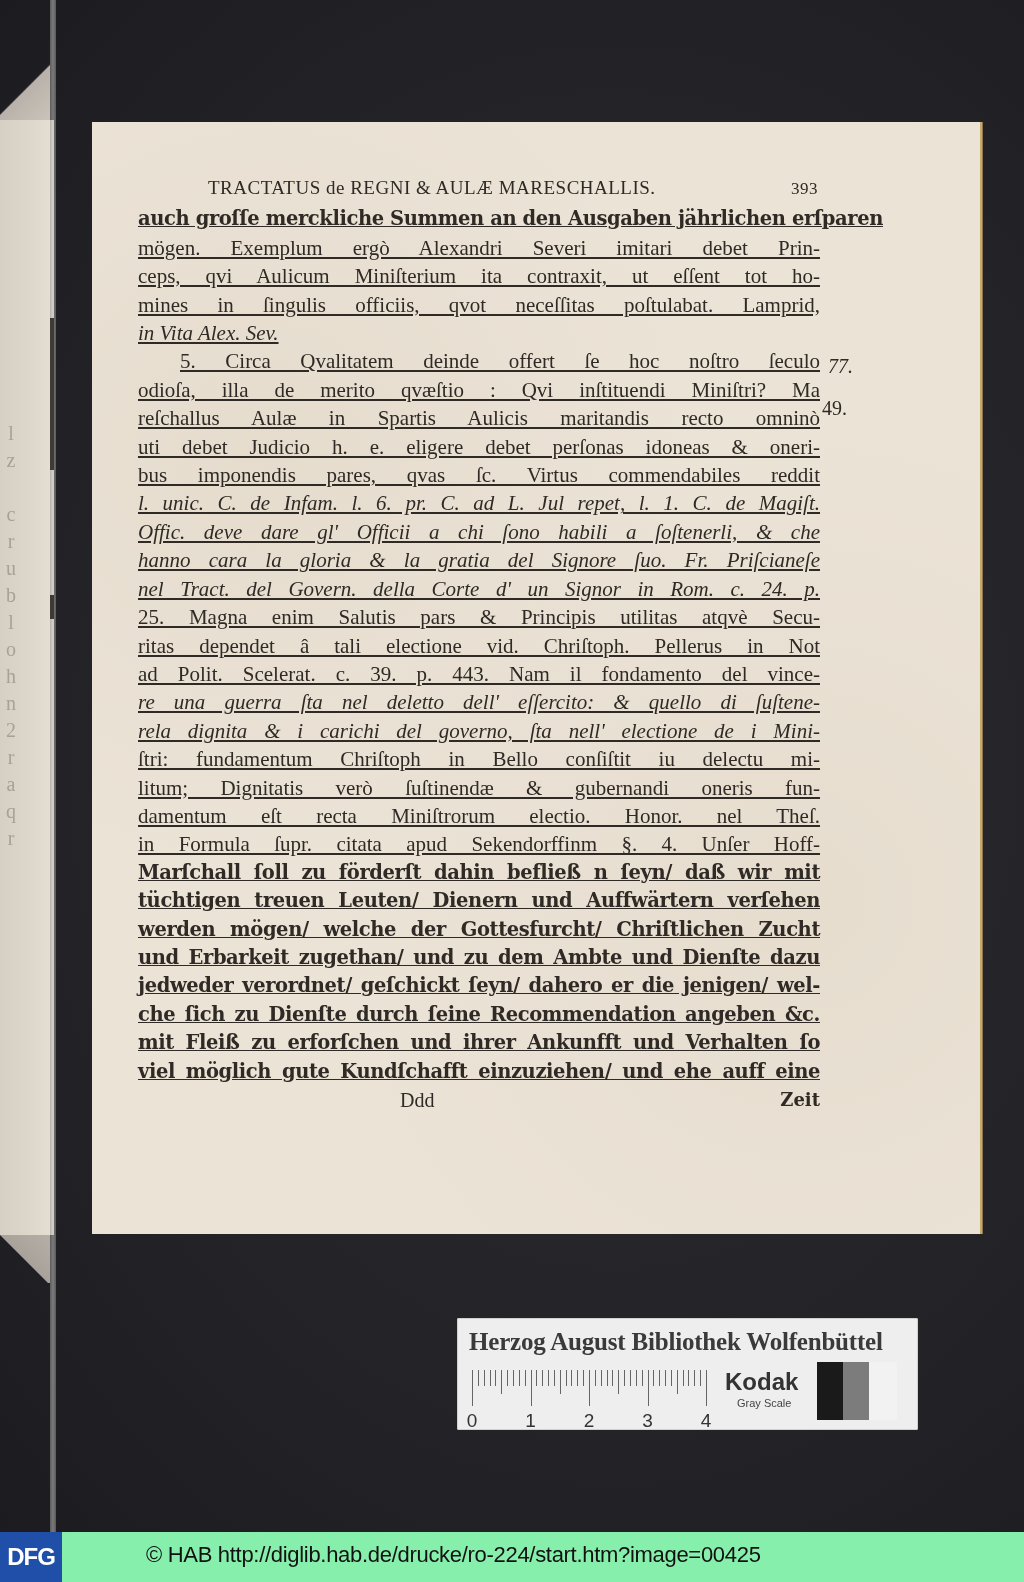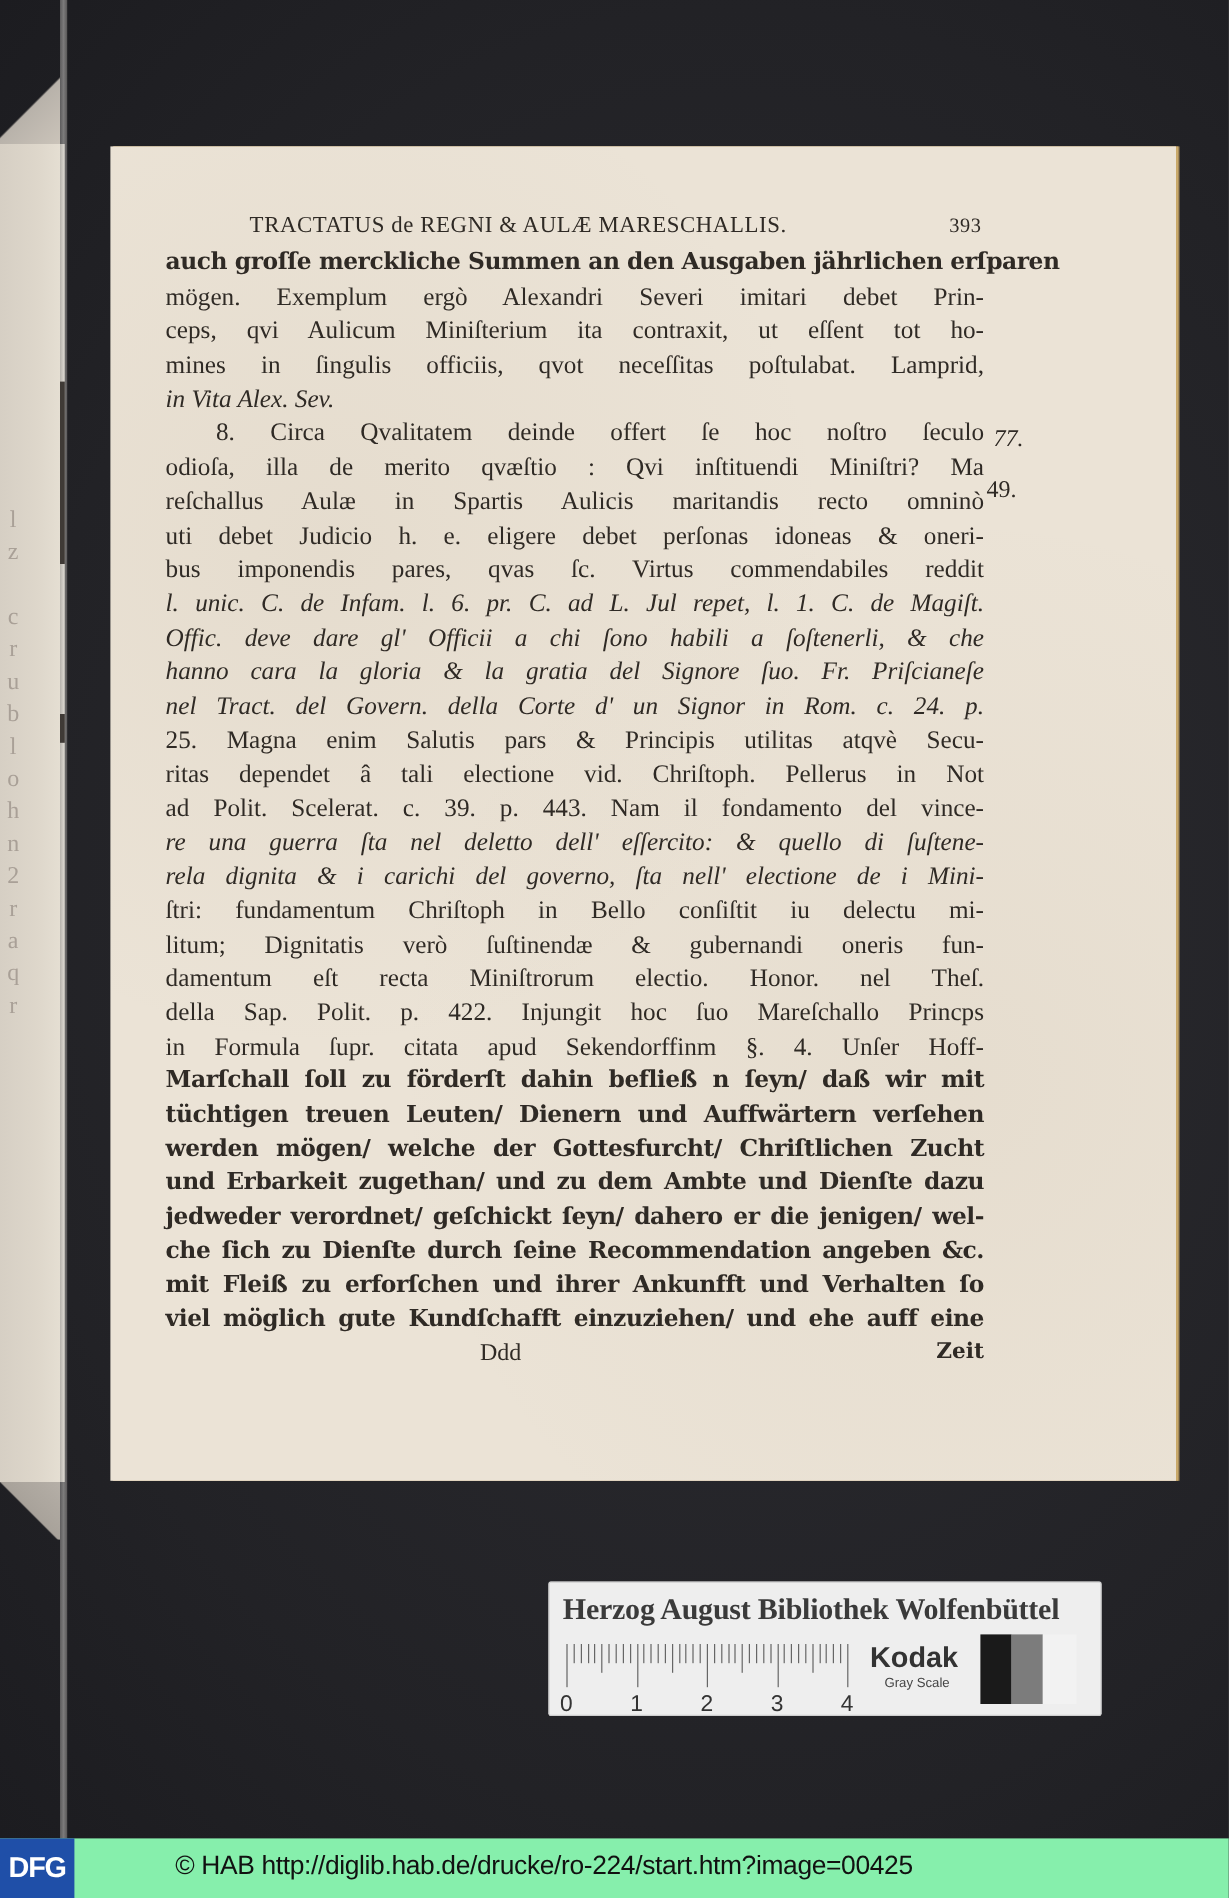"auch groſſe merckliche Summen an" .line { text-decoration: none -> underline }
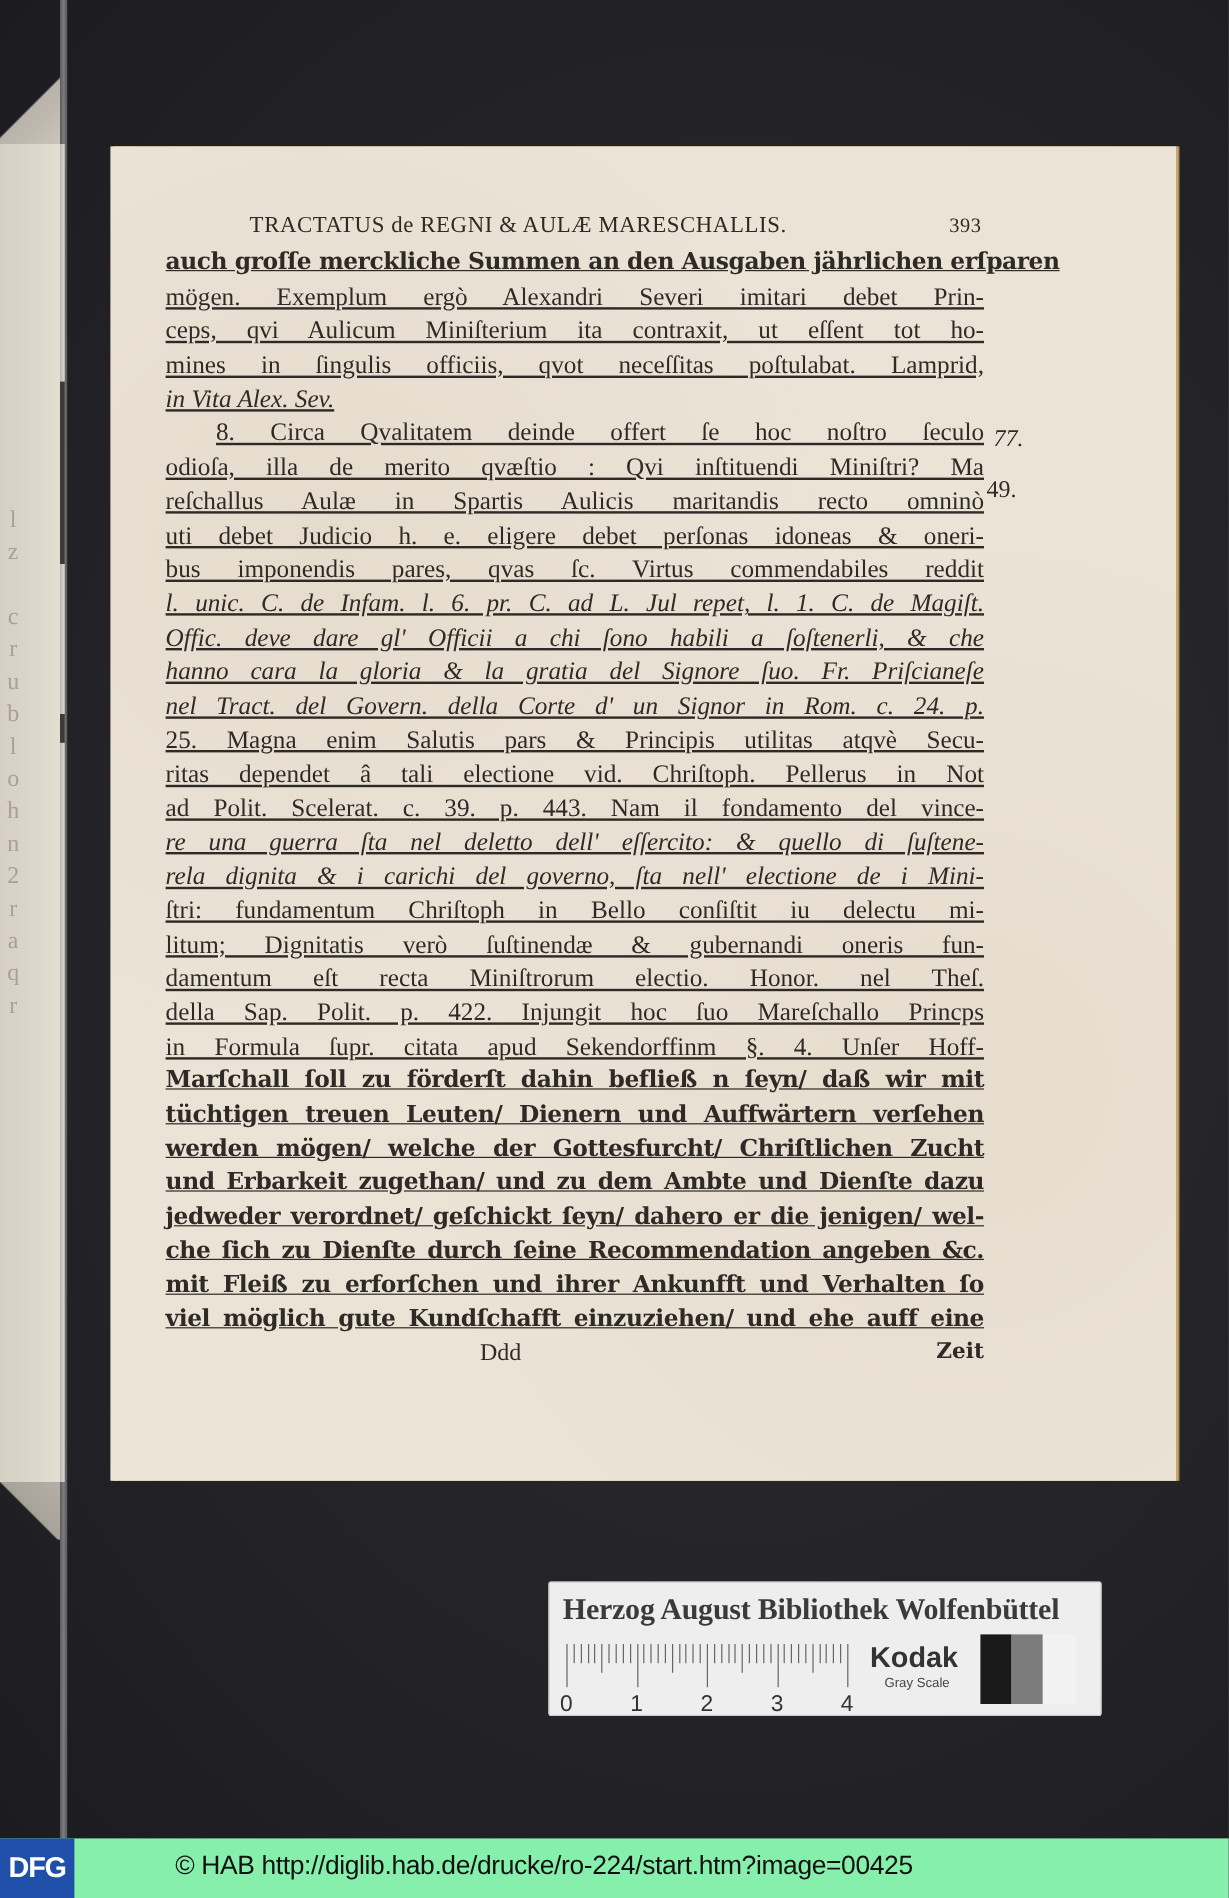"8. Circa Qvalitatem deinde offert" span.line { text: 8 -> 5 }
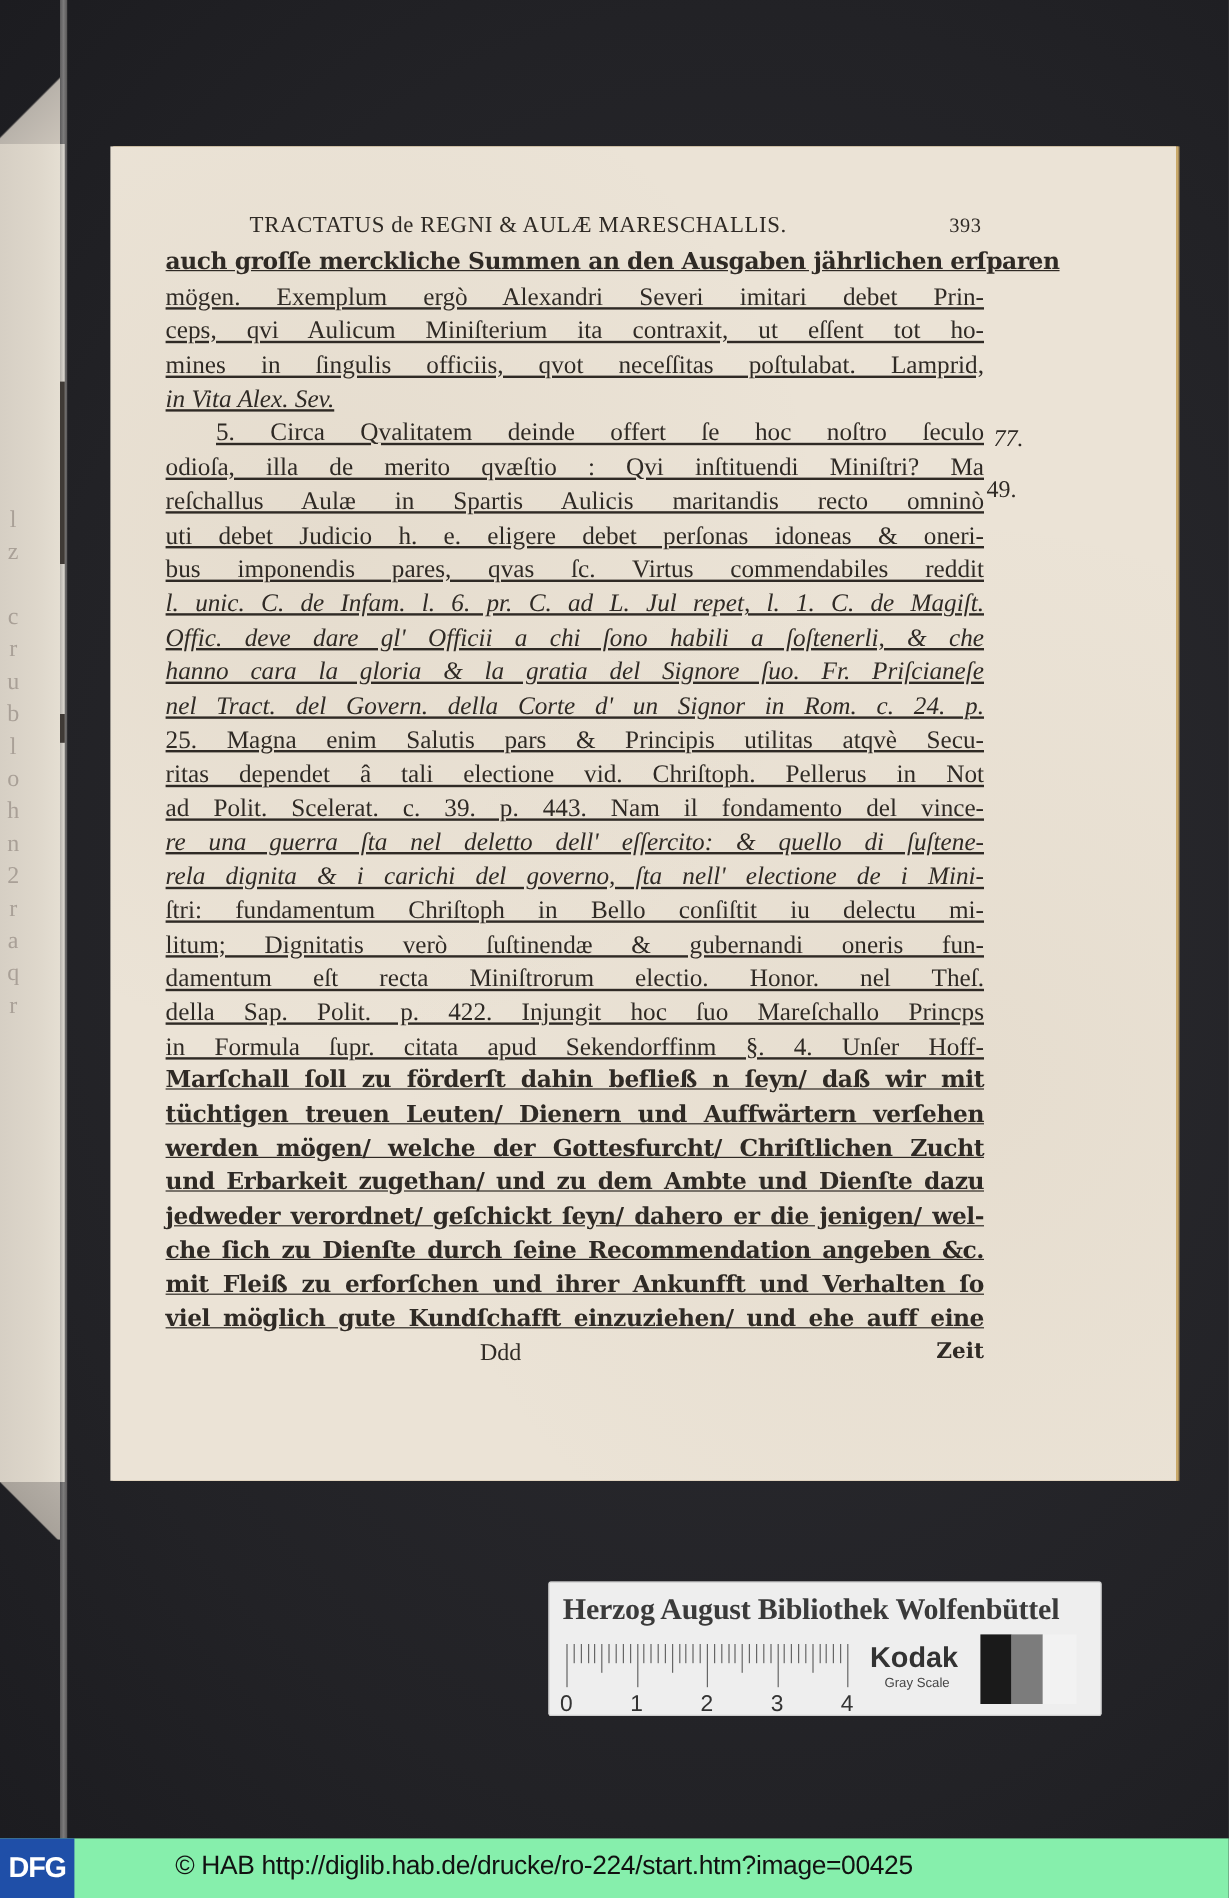"della Sap. Polit. p. 422." span.line { html: <span>della Sap. Polit. p. 422. Injungit hoc ſuo Mareſchallo Princps</span> -> none }
